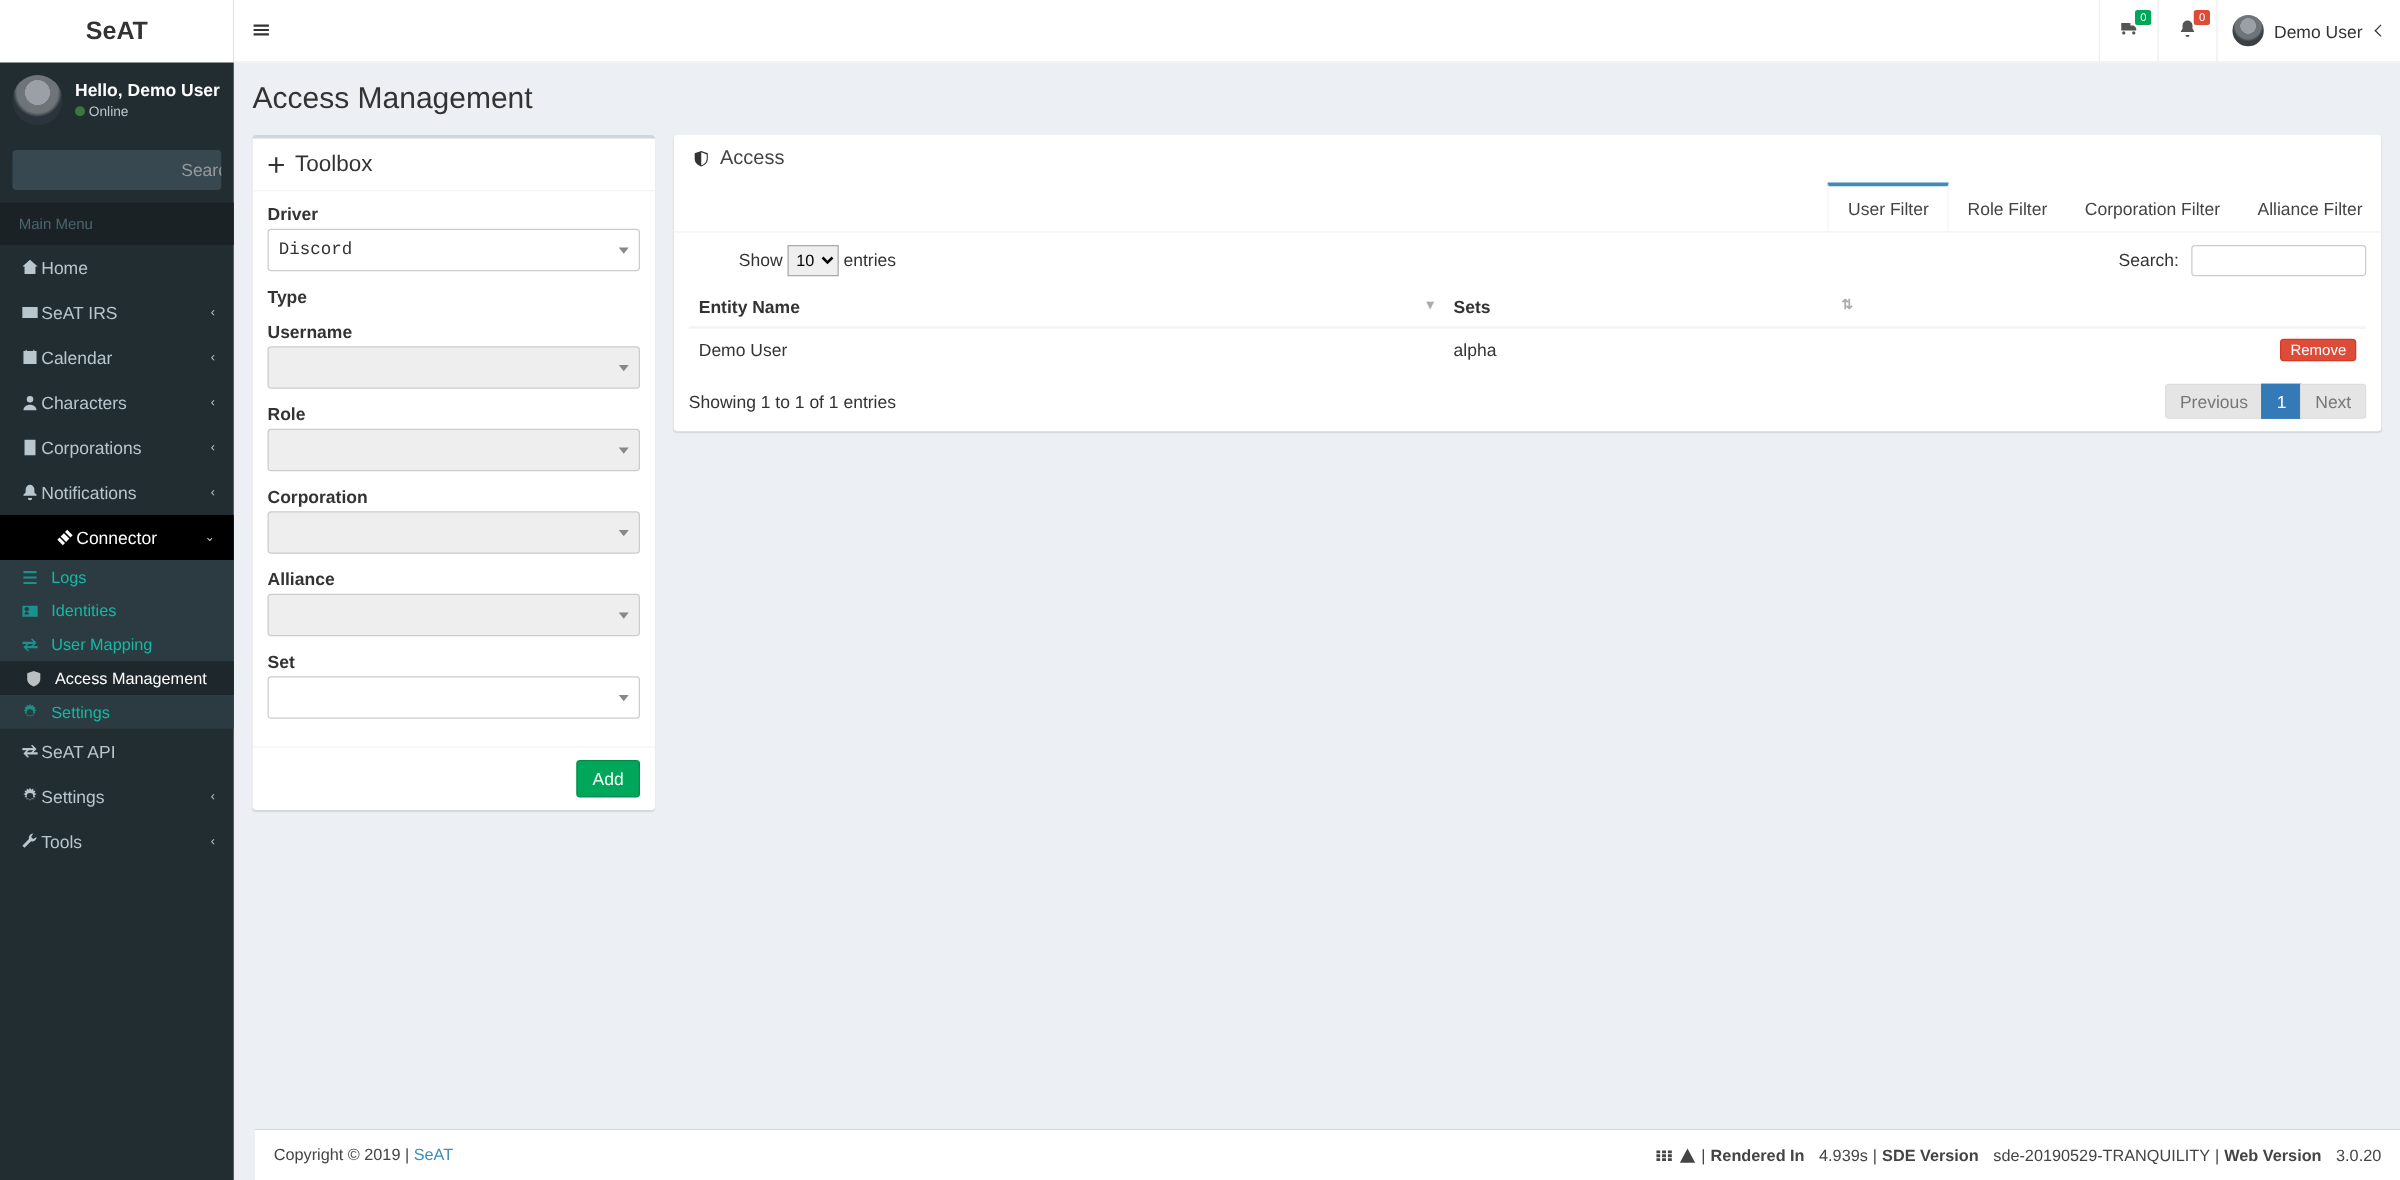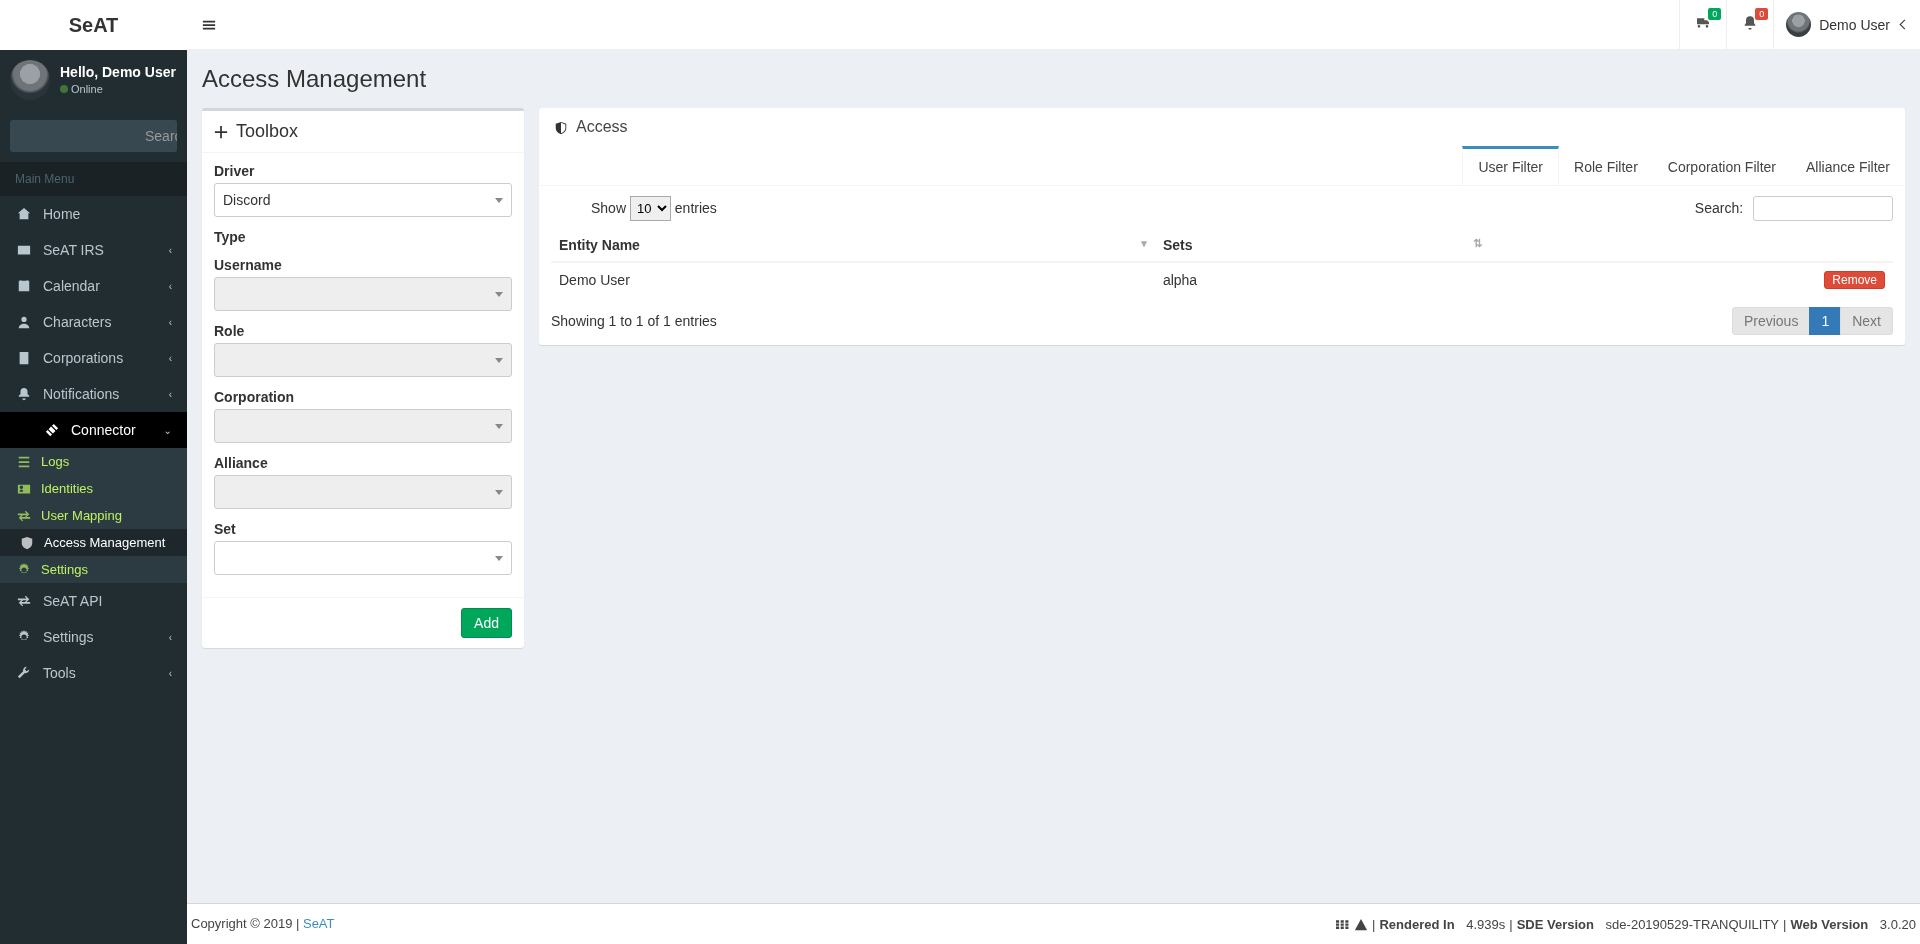"Discord" .select { font-family: none -> Liberation Mono, monospace }
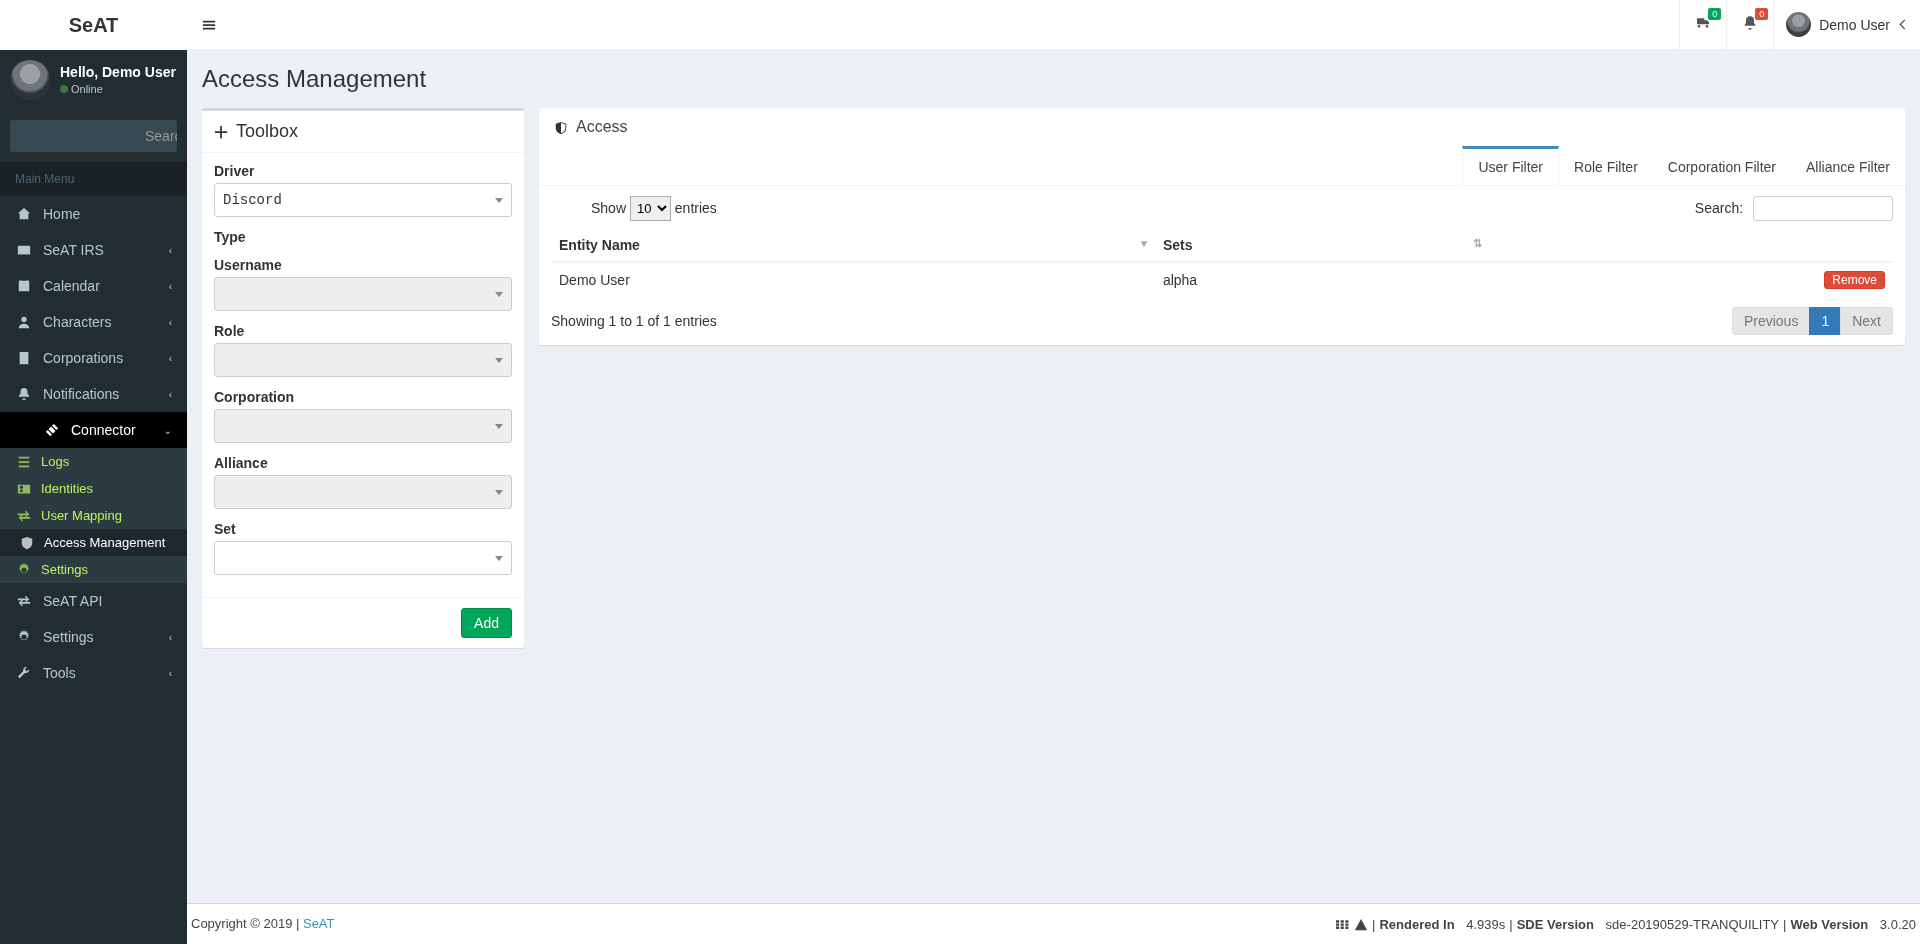"Home" .sidebar-menu li a { gap: 10px -> none }
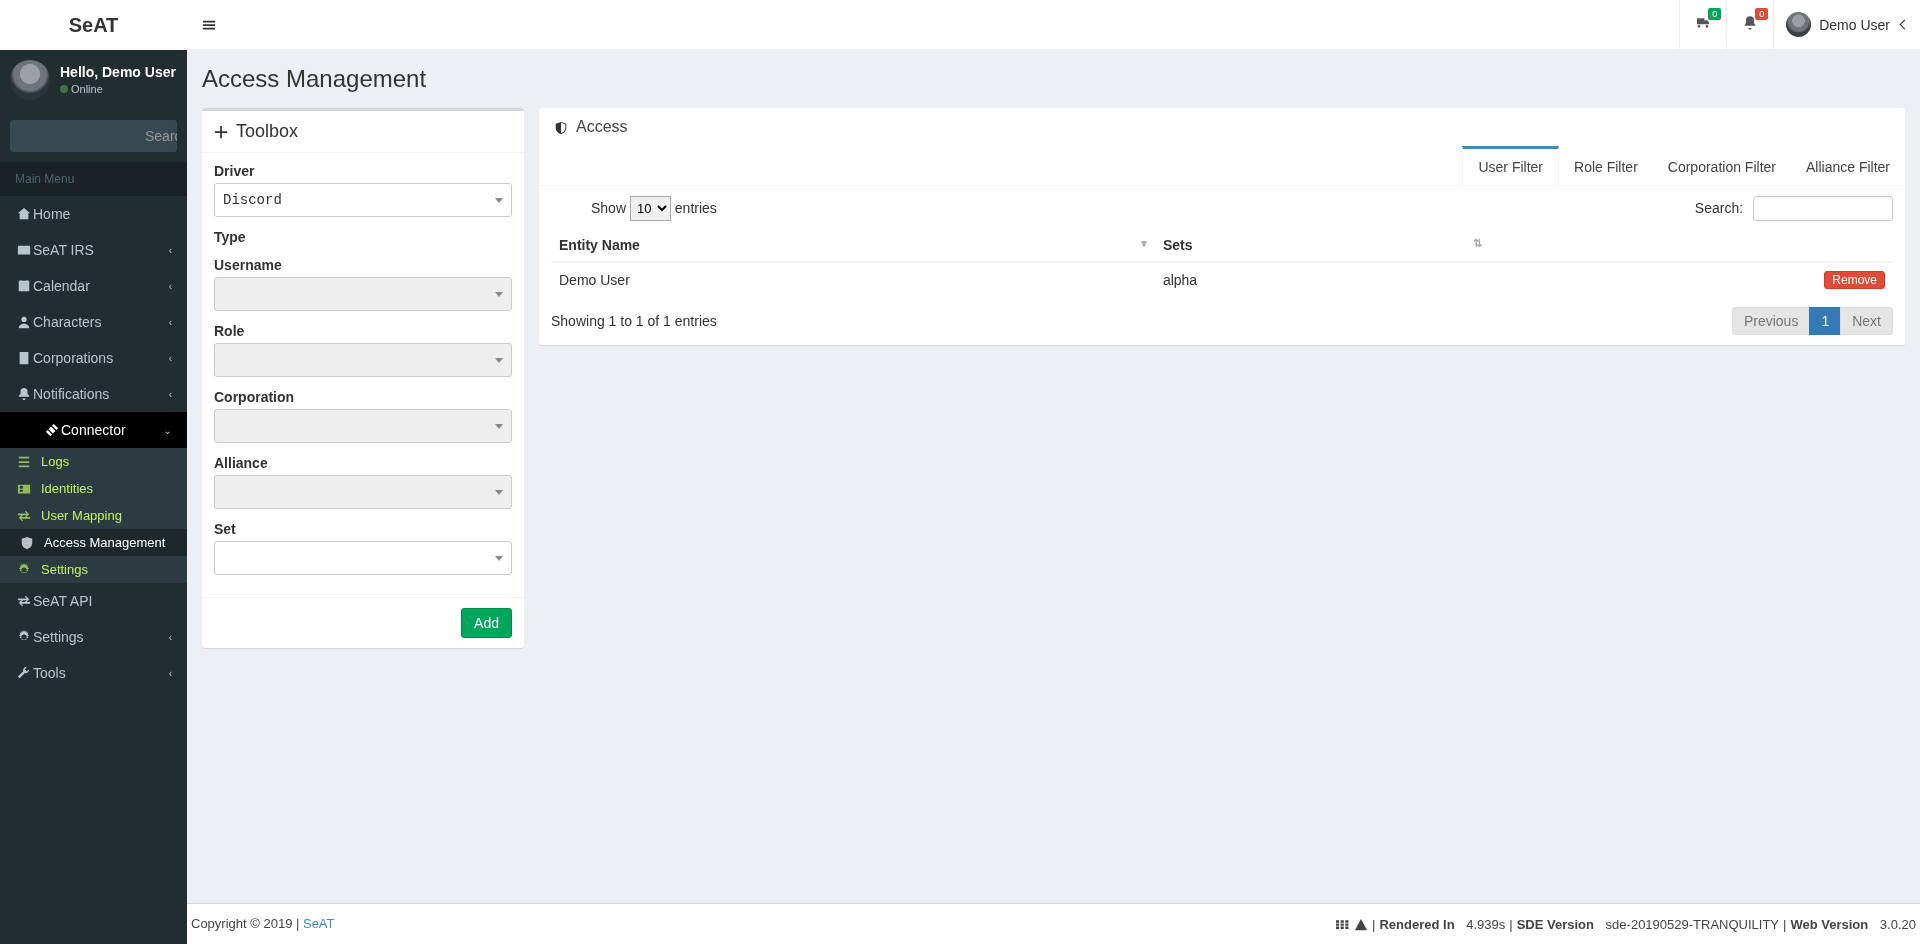"Logs" .treeview-menu li a { color: #bef264 -> #14b8a6 }
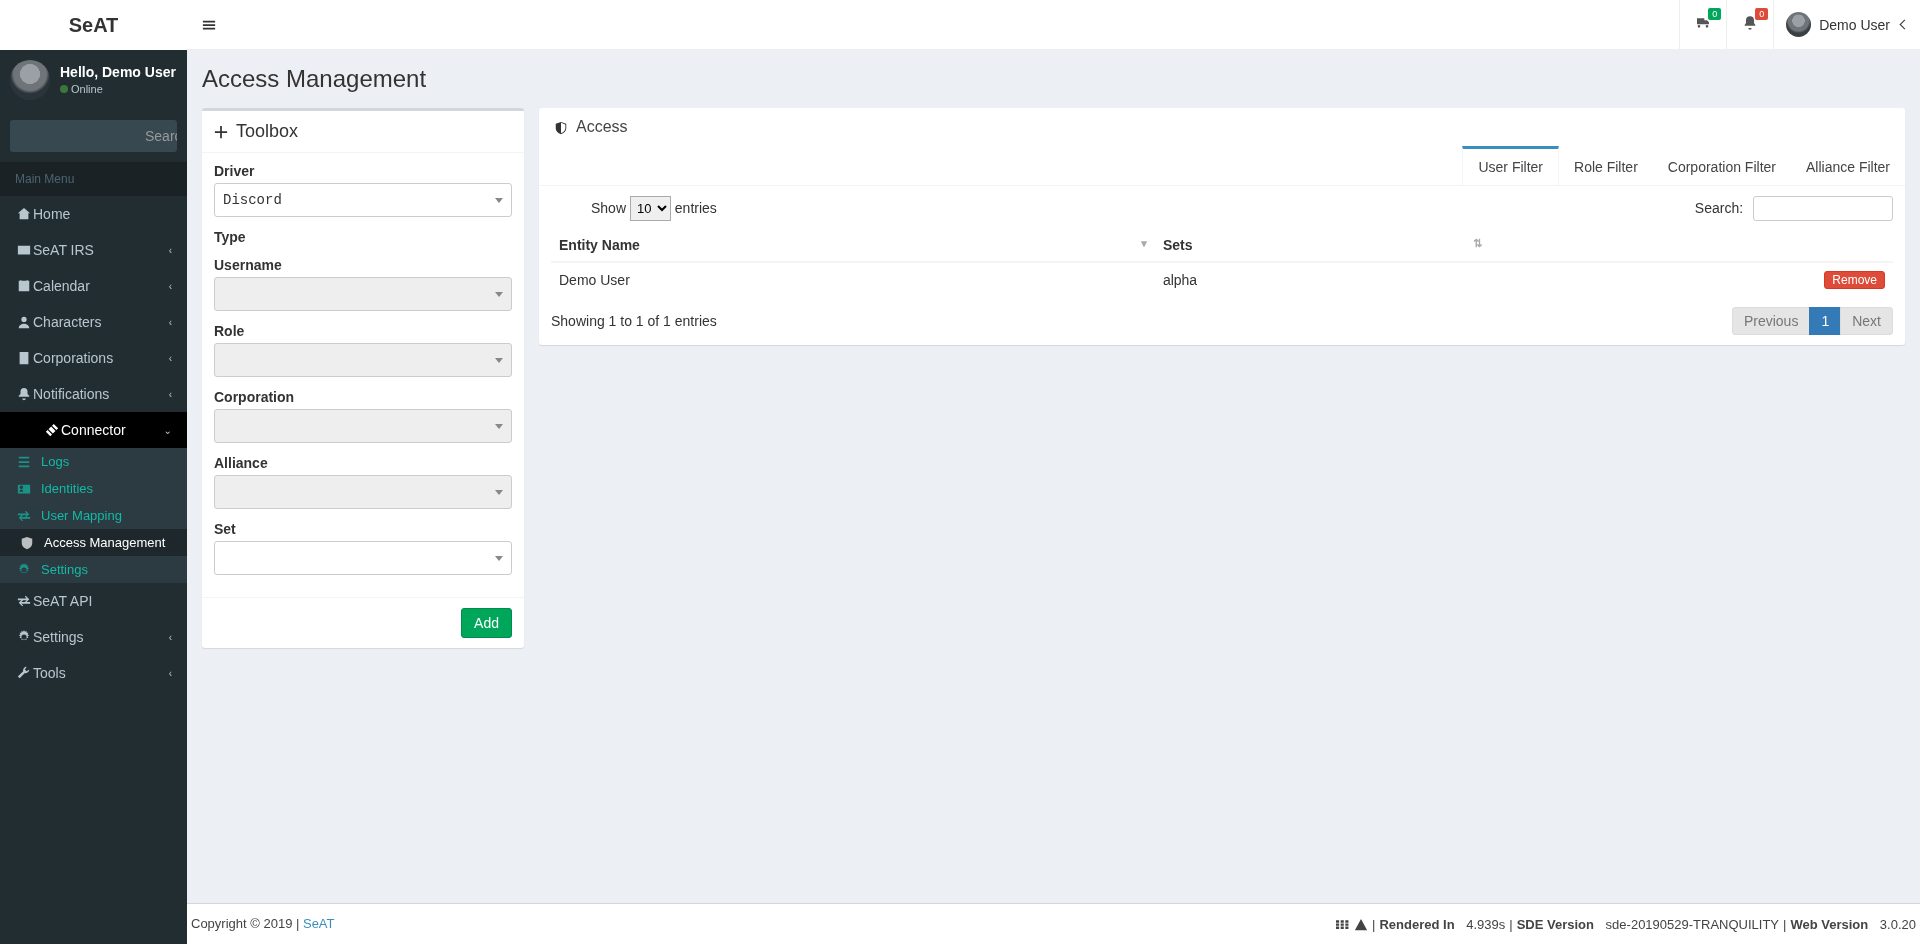"Copyright © 2019 | SeAT" .main-footer { left: 187px -> 204px; padding: 12px 4px -> 12px 15px }
